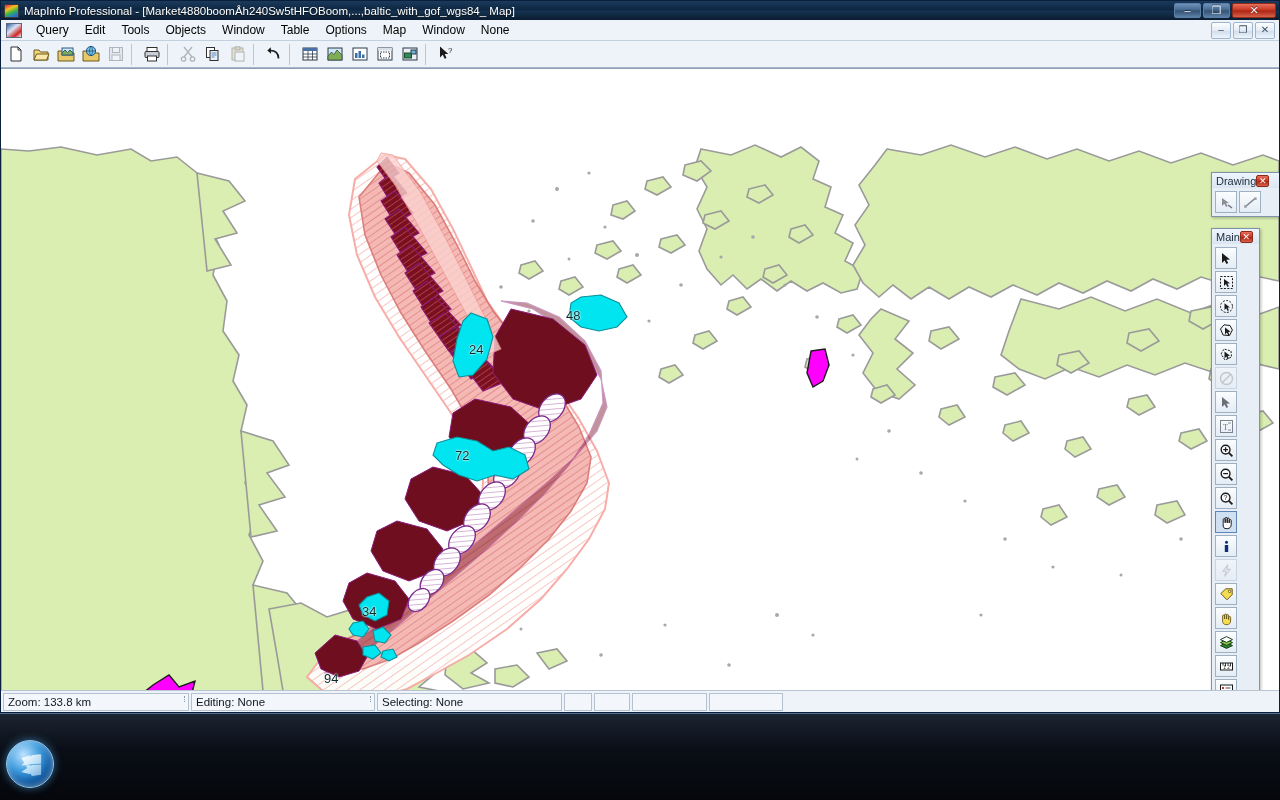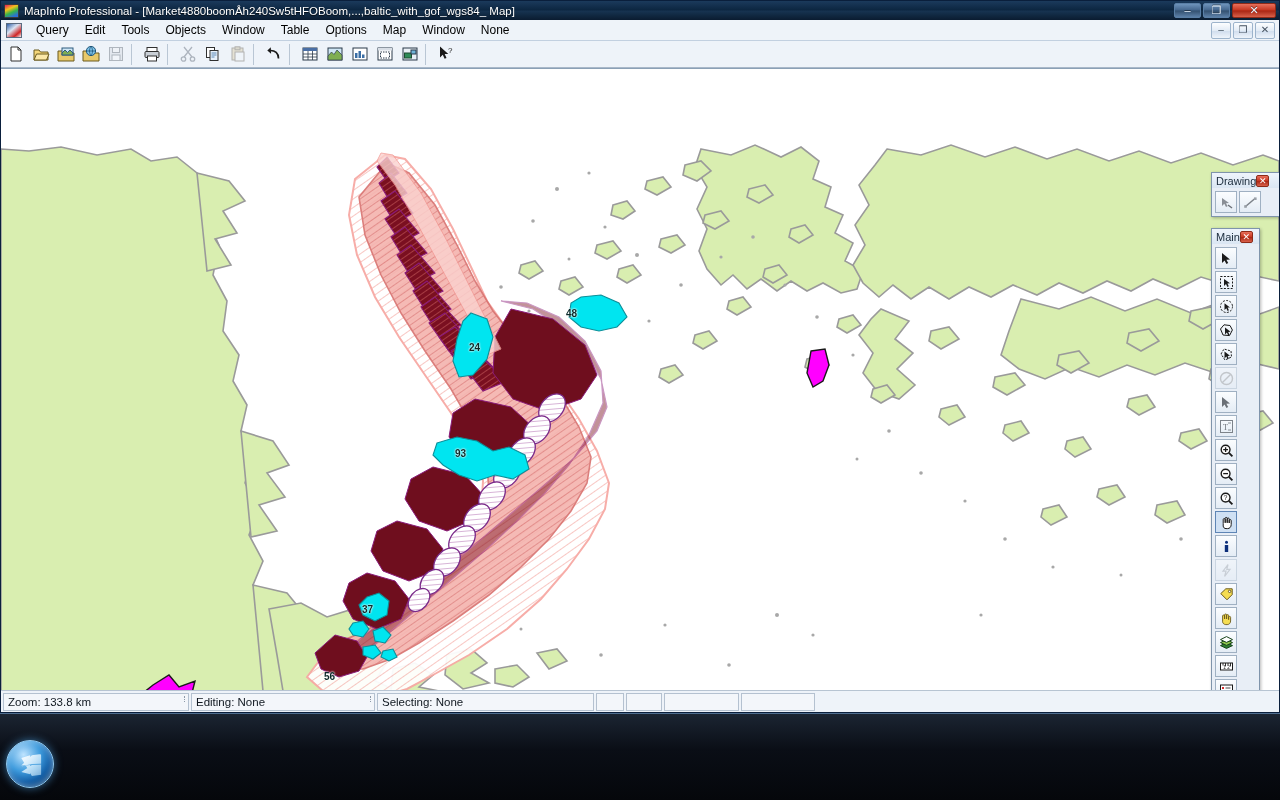"48" .maplabel { font-size: 10px -> 13px; font-weight: 700 -> 400 }
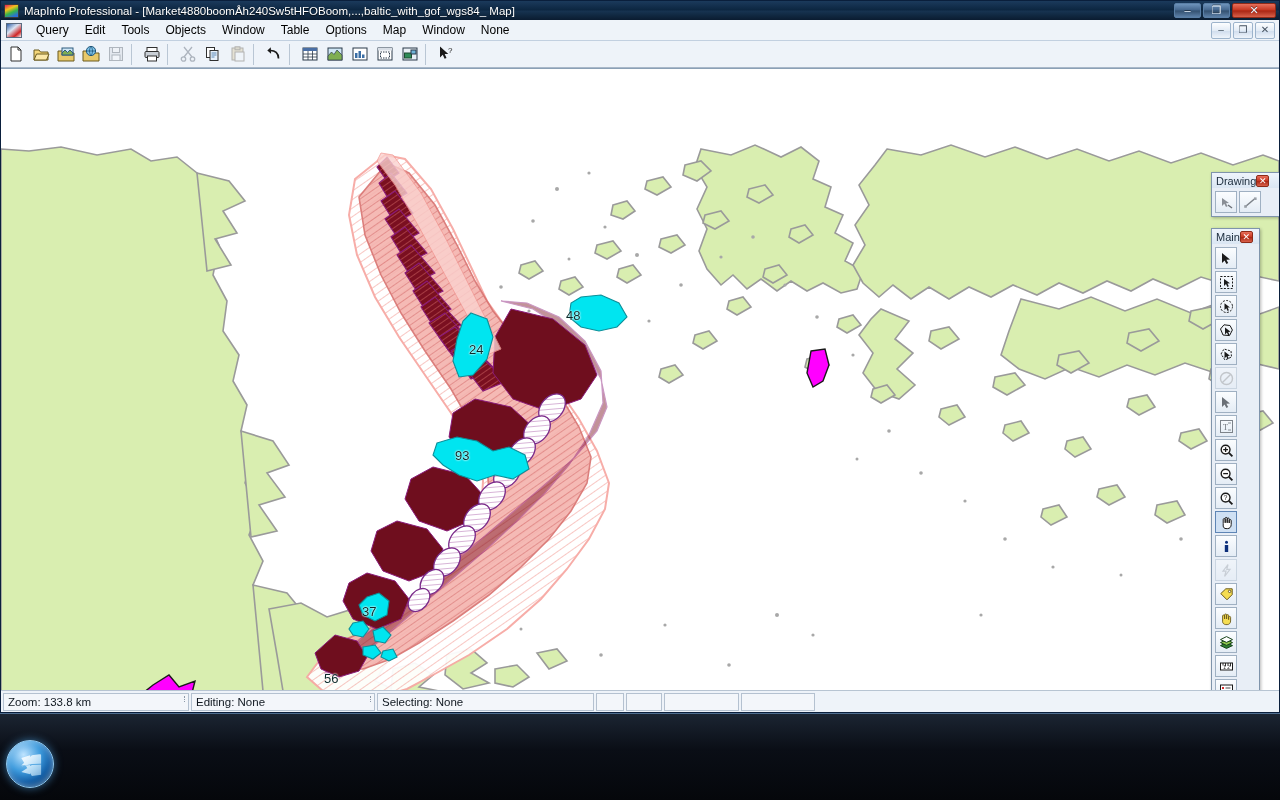"93" div.maplabel { text: 93 -> 72 }
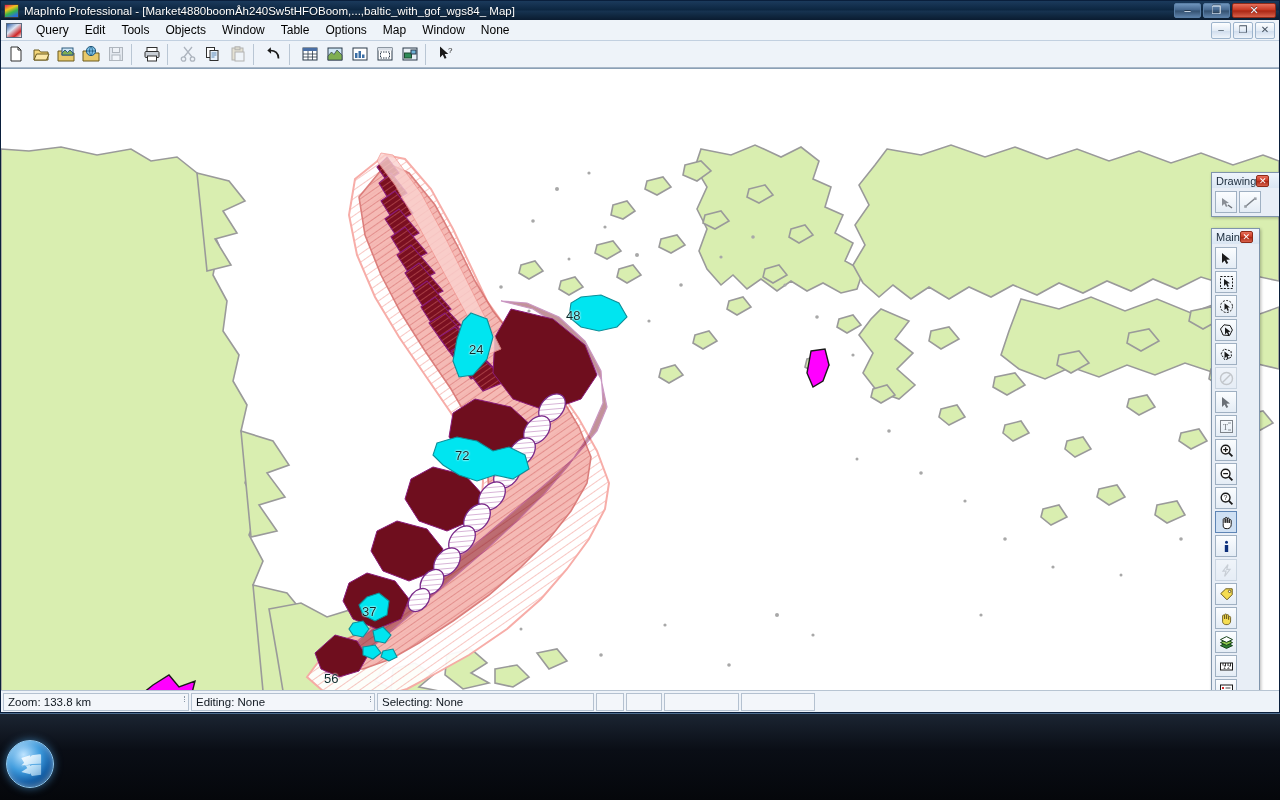"37" div.maplabel { text: 37 -> 34 }
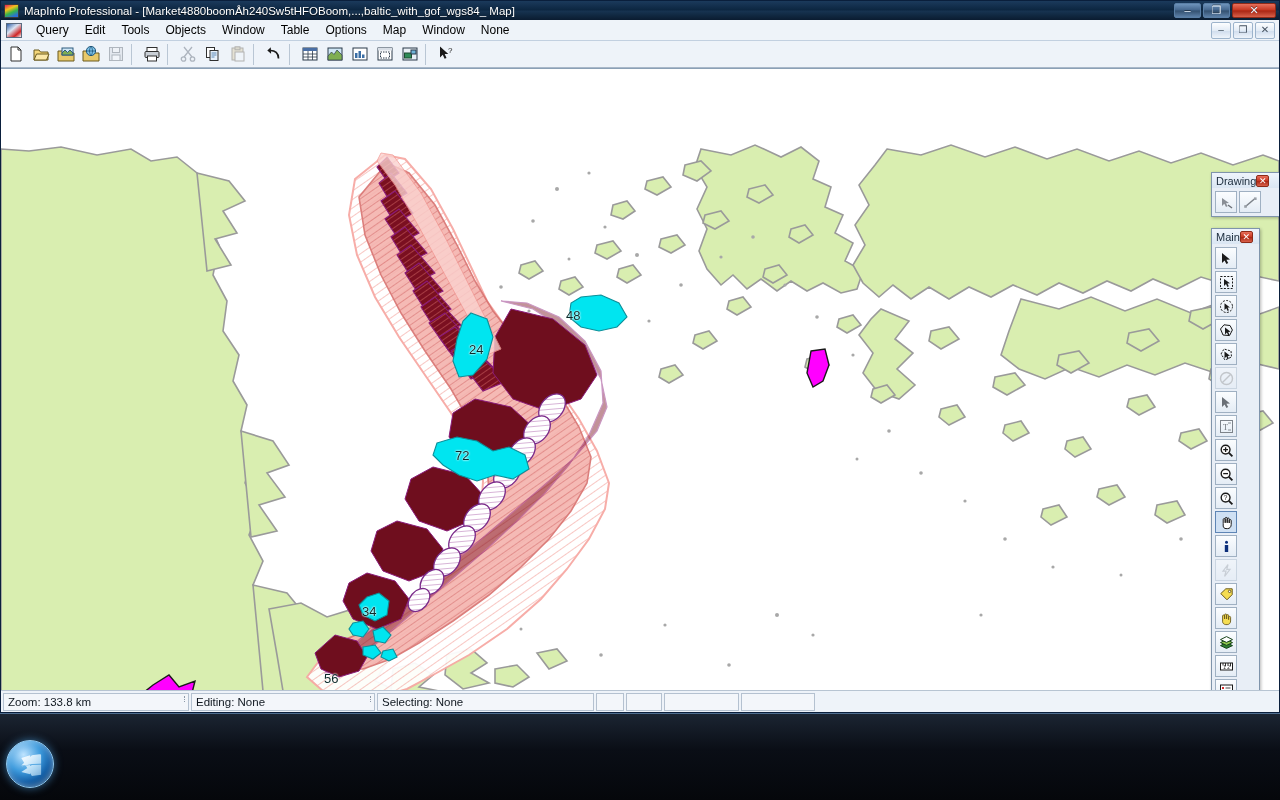"56" div.maplabel { text: 56 -> 94 }
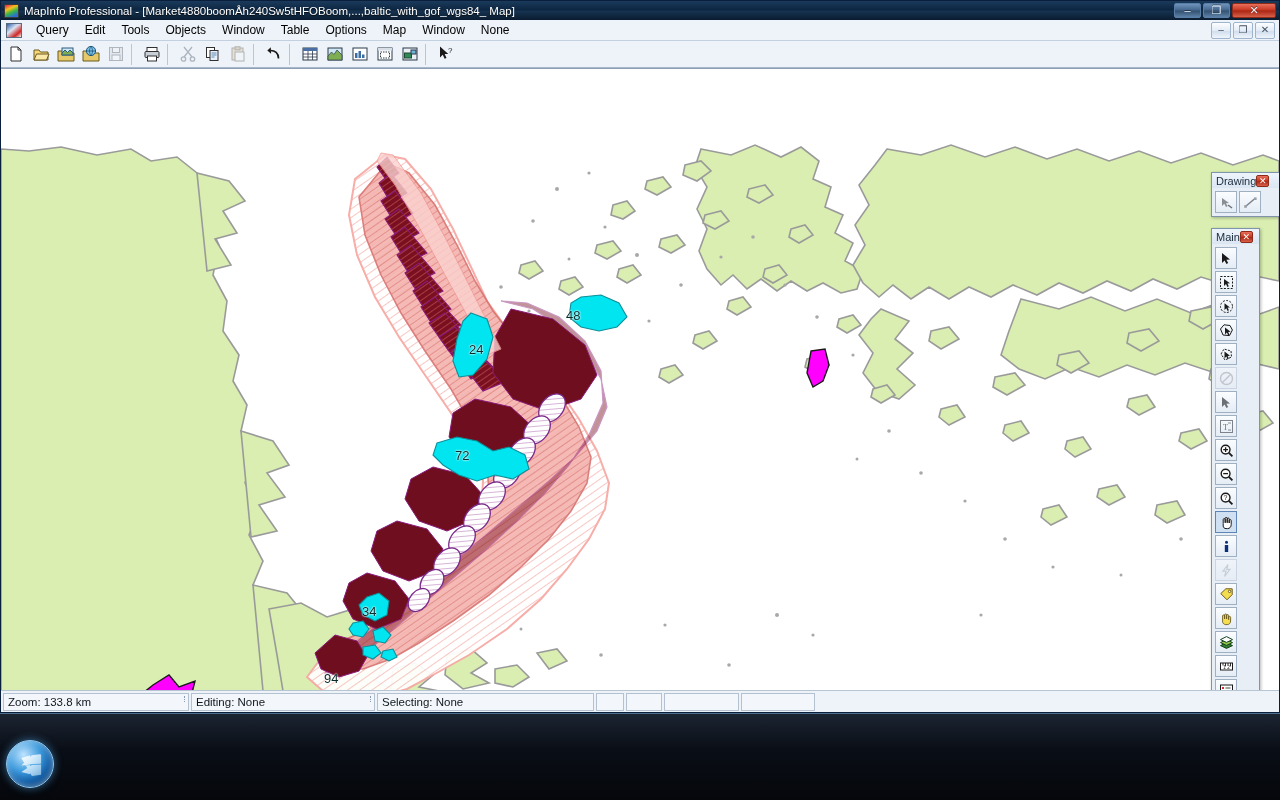"Selecting: None" div.sb-panel { width: 217px -> 185px }
